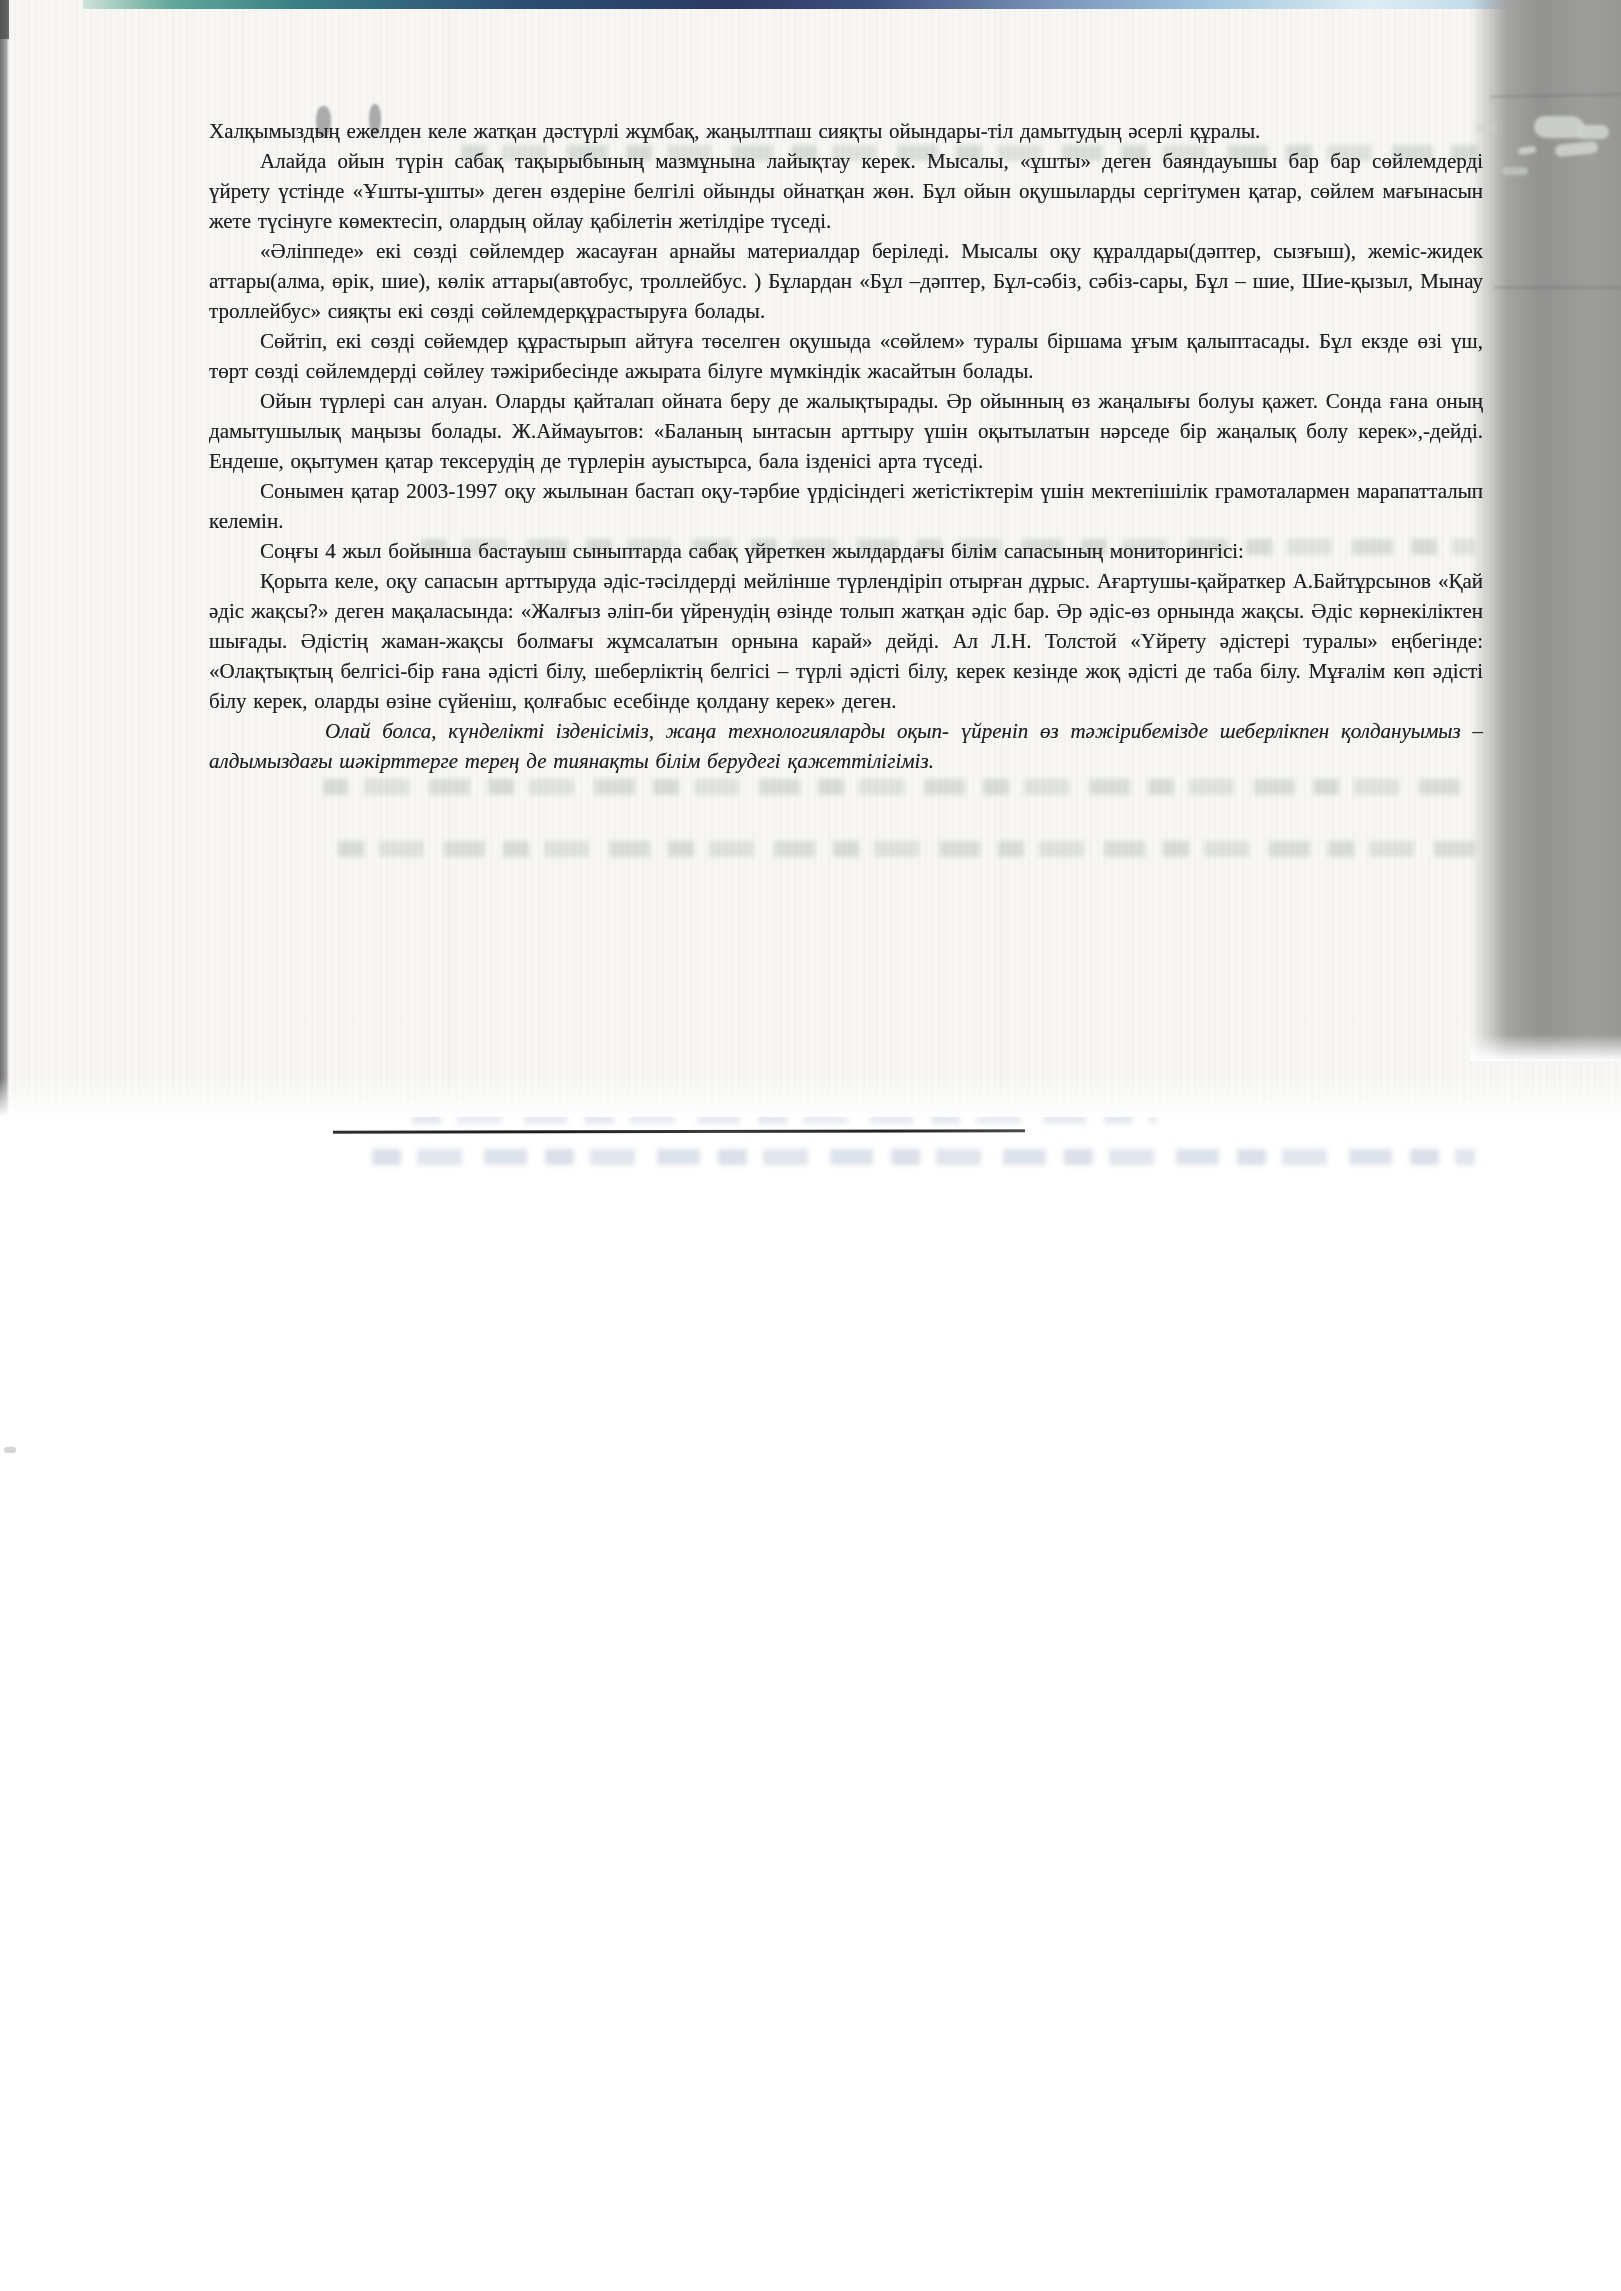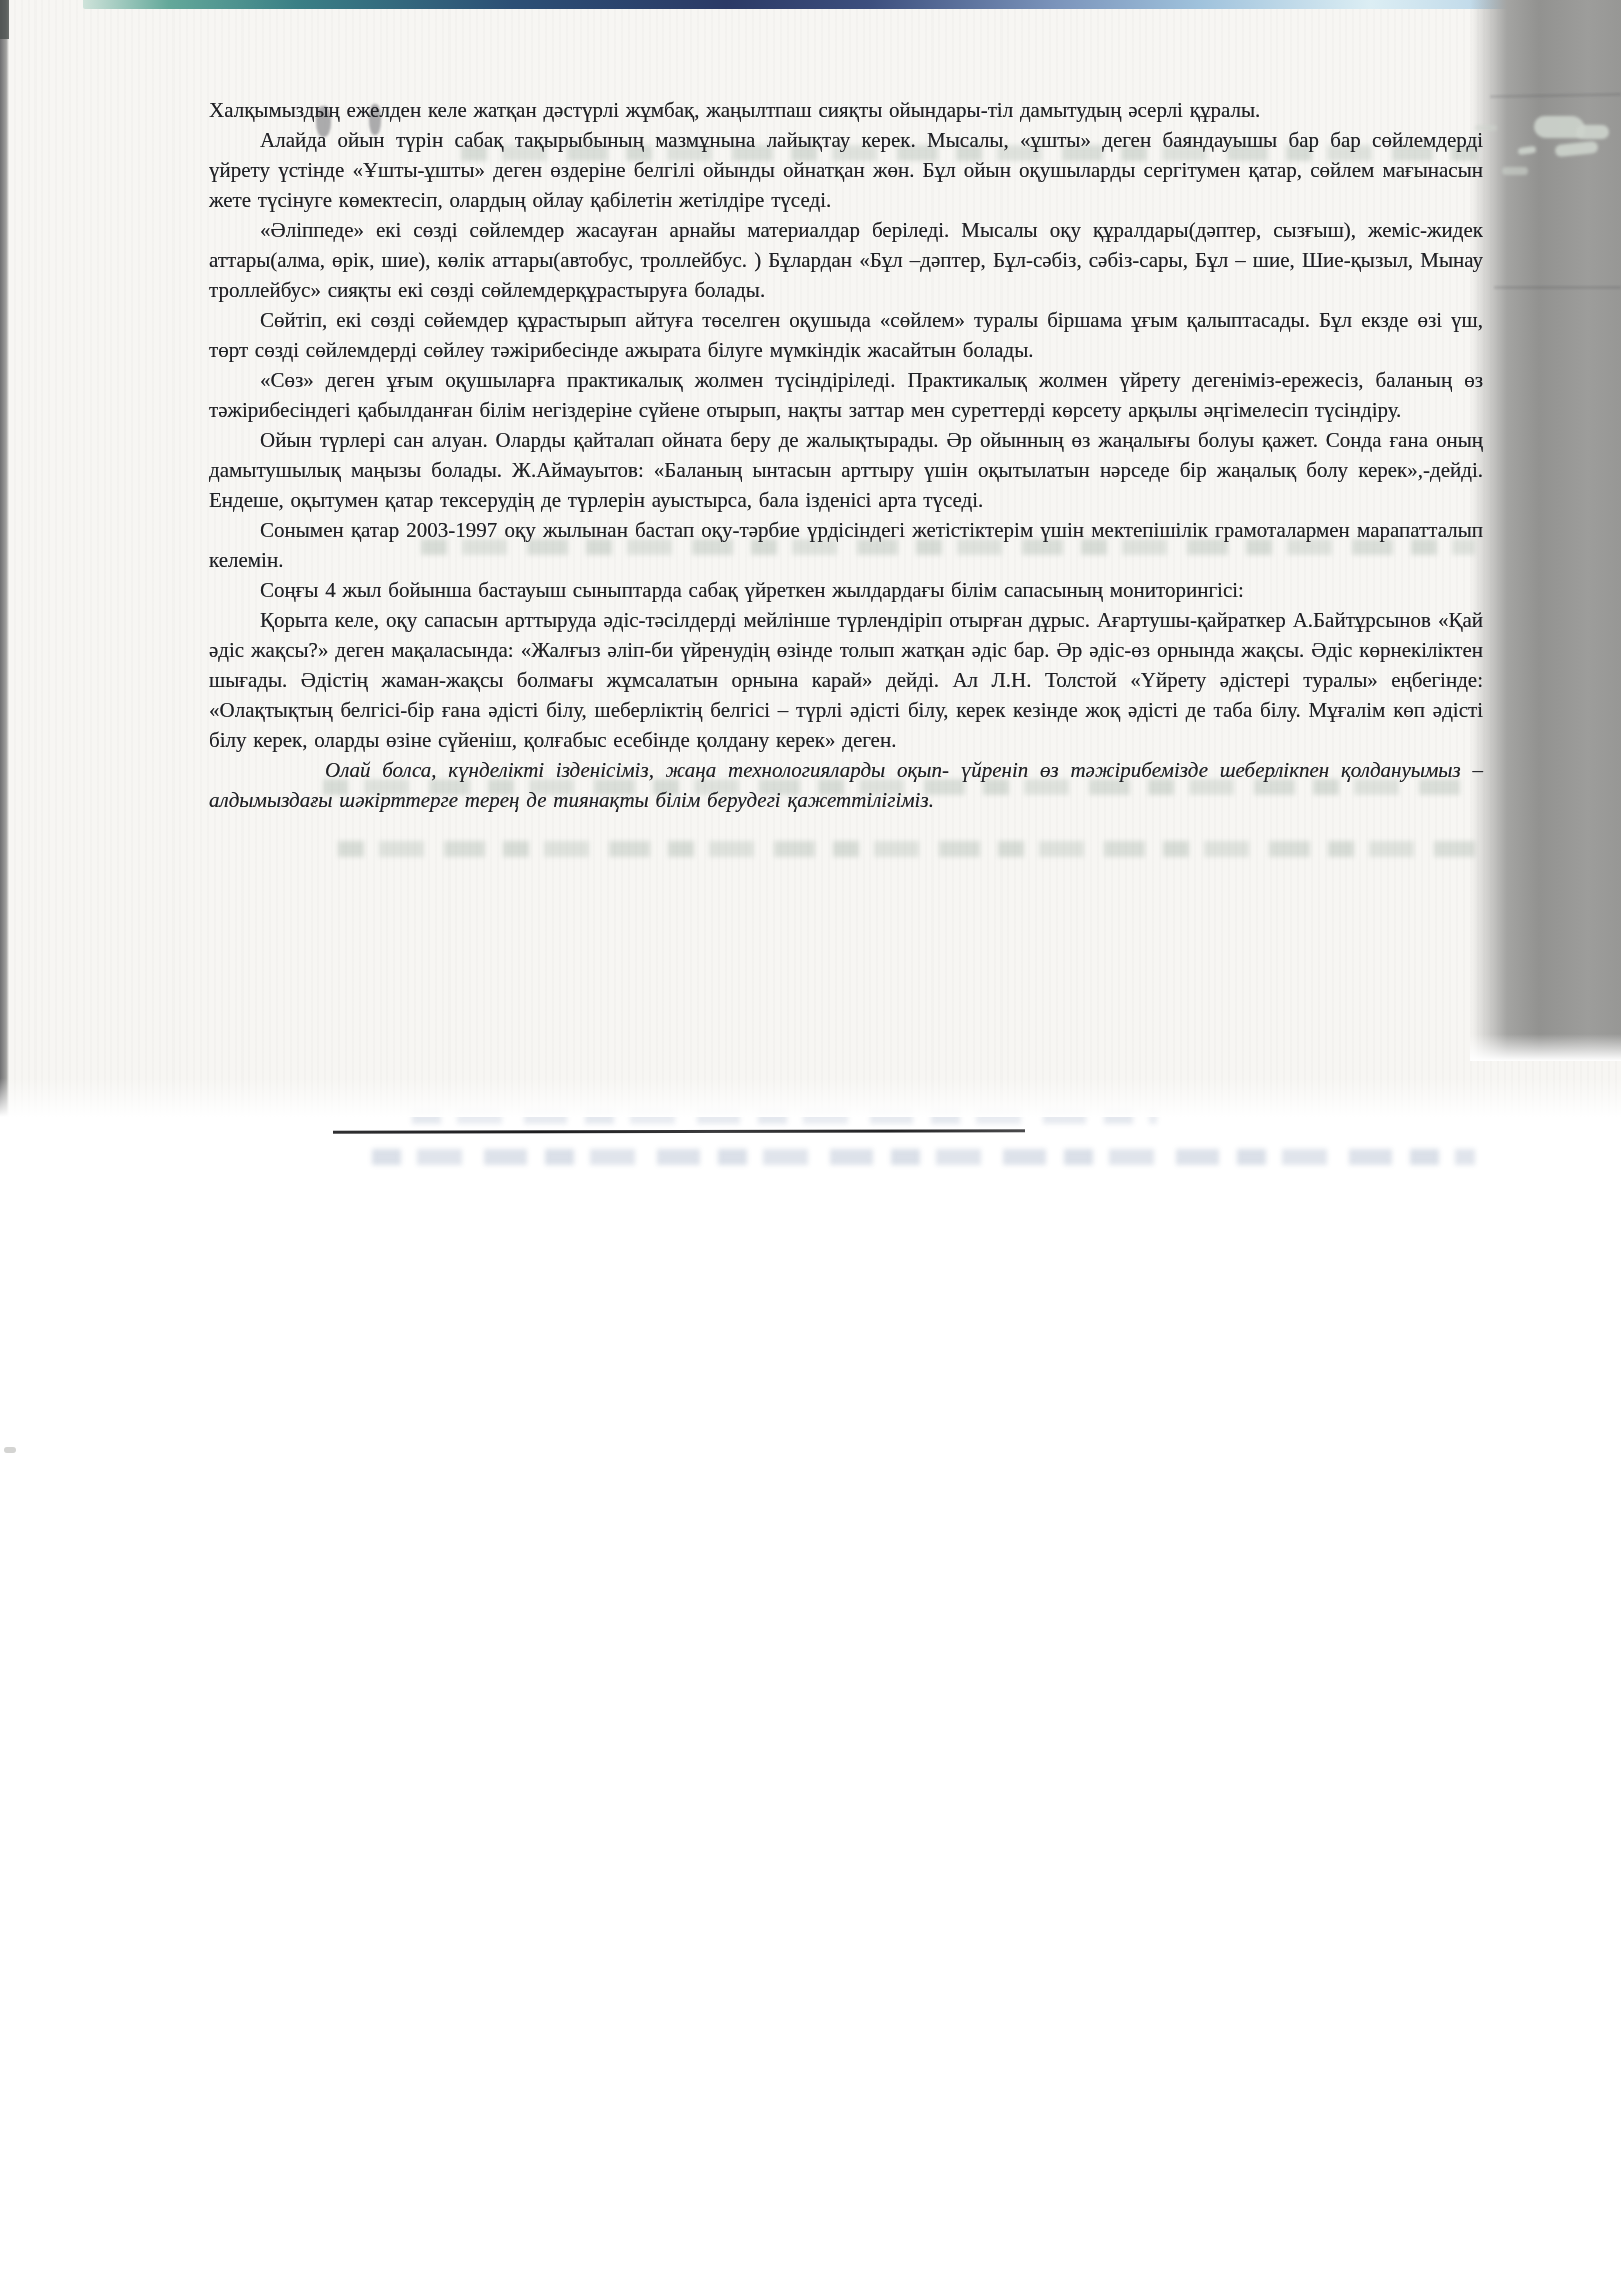"Халқымыздың ежелден келе жатқан дәстүрлі" .doc-body { top: 95px -> 116px }
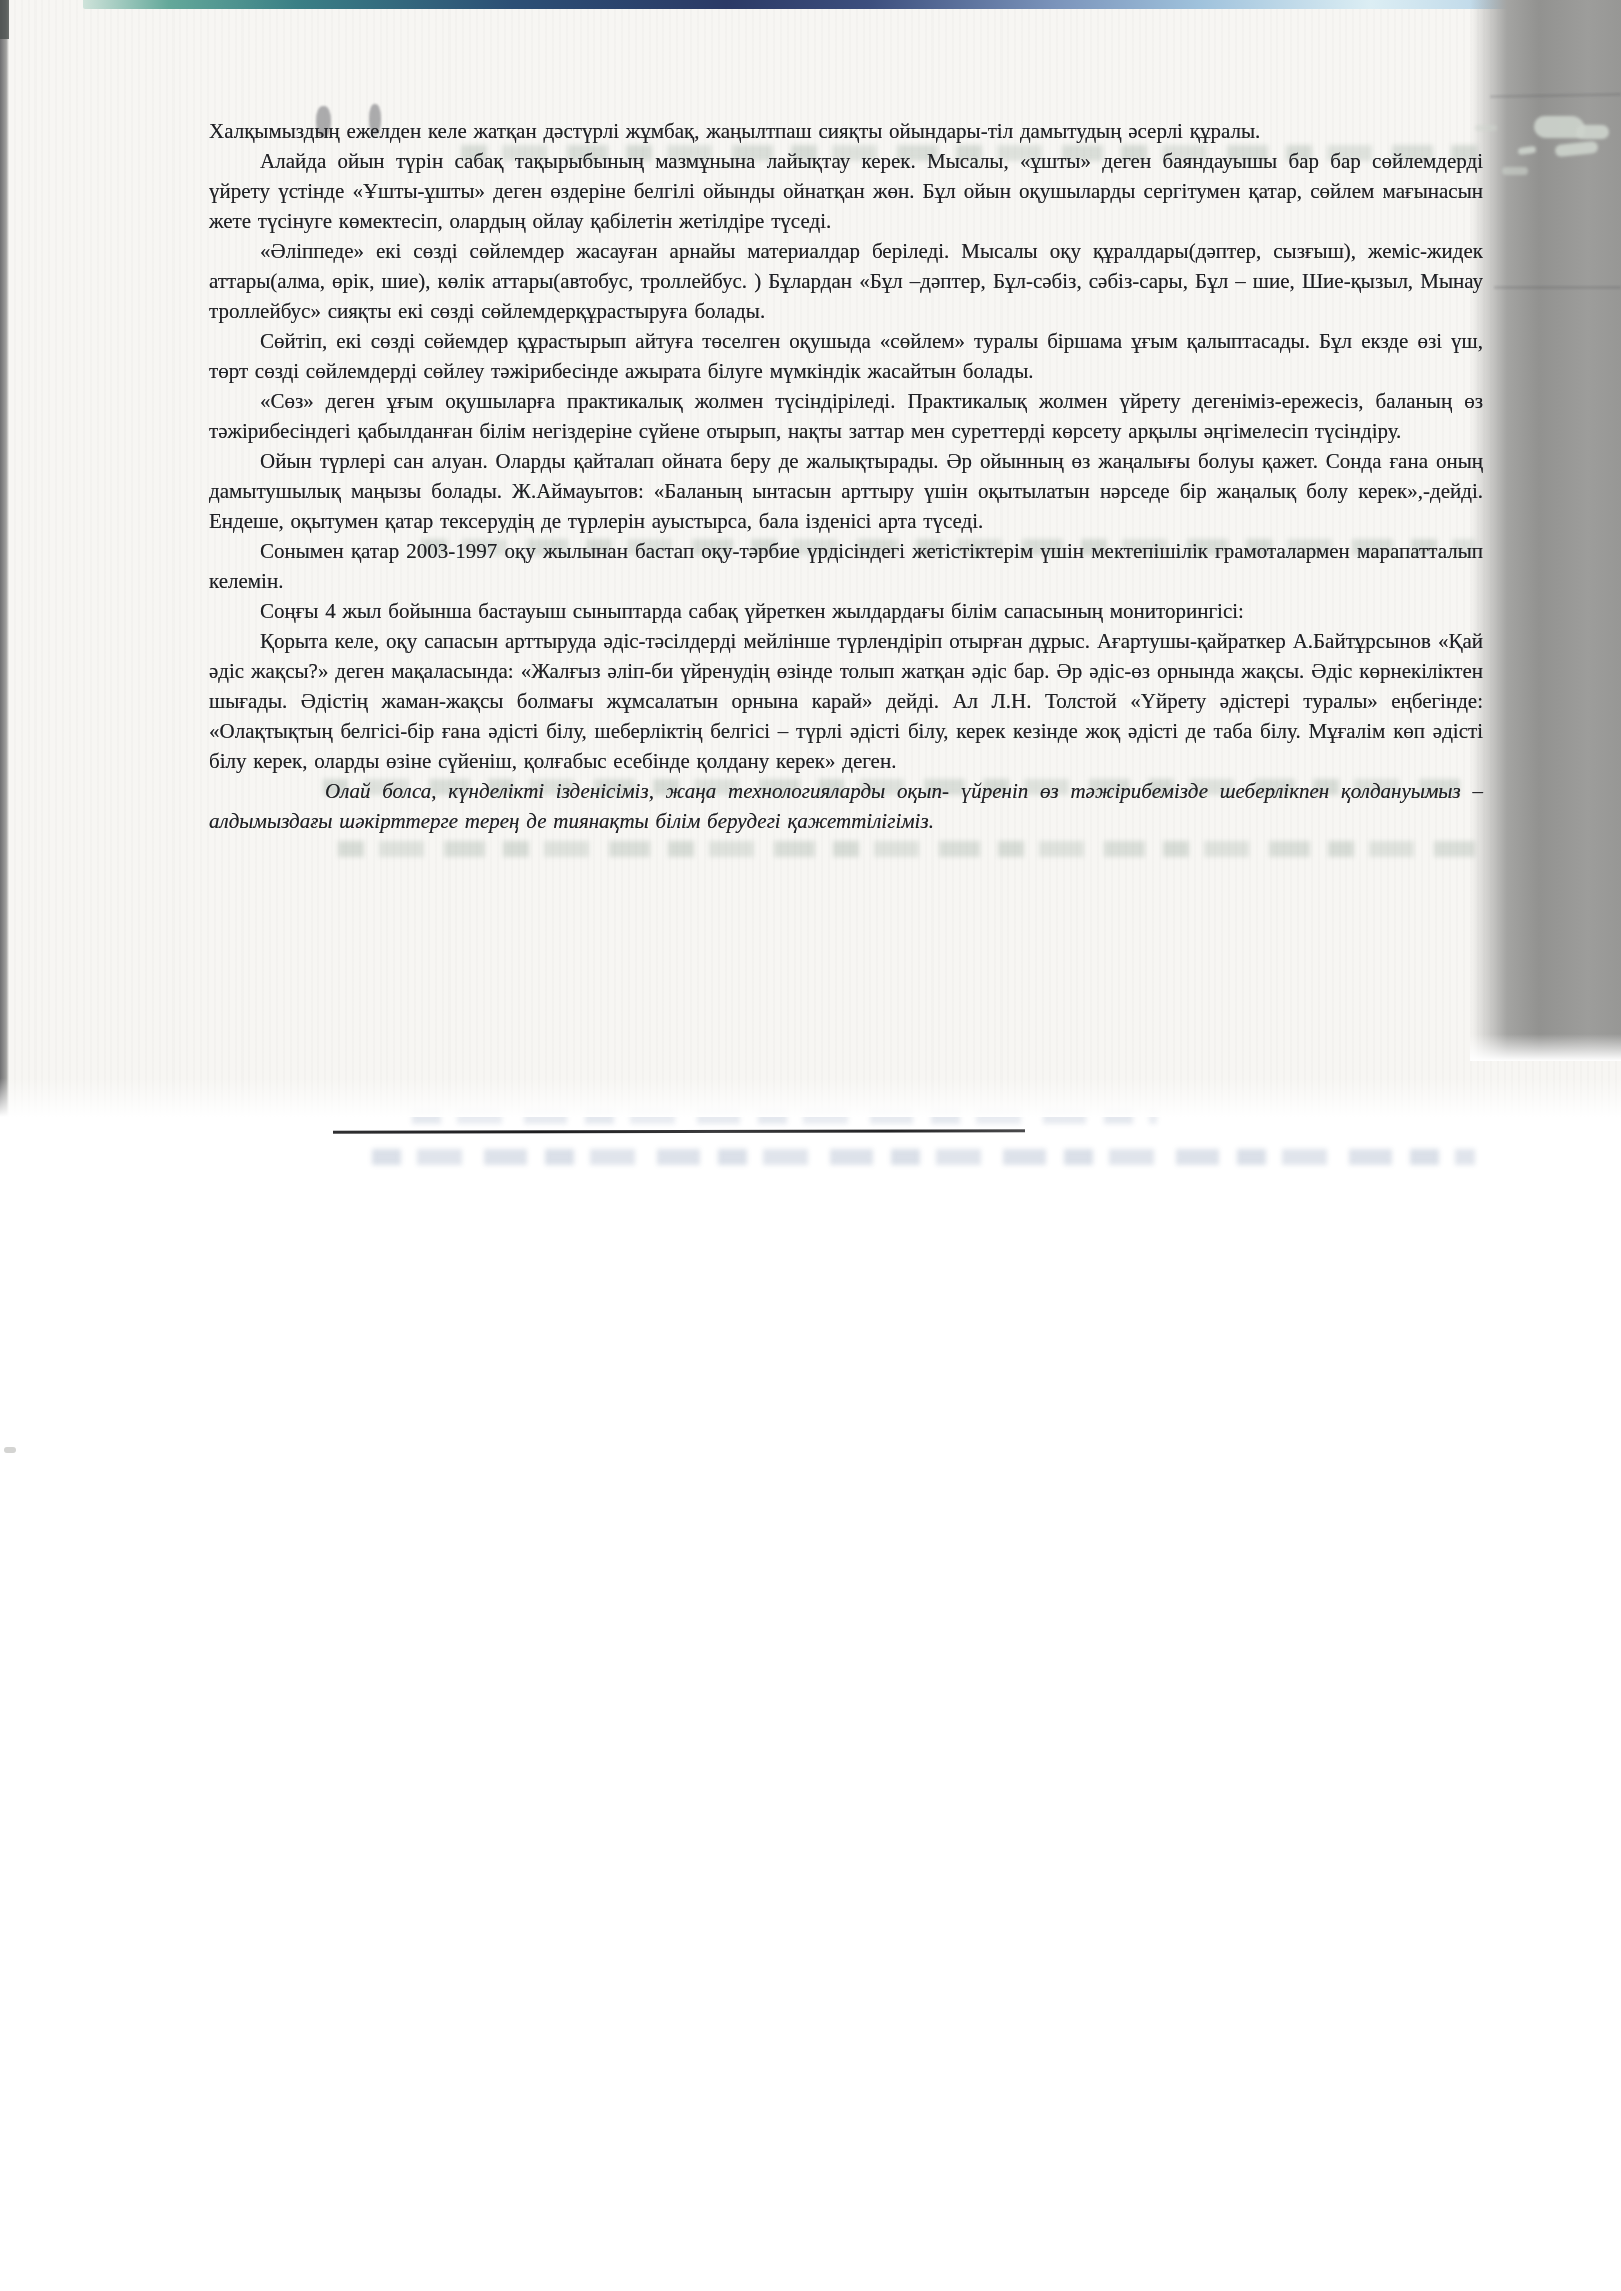"«Сөз» деген ұғым оқушыларға практикалық" p { html: <p>«Сөз» деген ұғым оқушыларға практикалық жолмен түсіндіріледі. Практикалық жолмен үйрету дегеніміз-ережесіз, баланың өз тәжірибесіндегі қабылданған білім негіздеріне сүйене отырып, нақты заттар мен суреттерді көрсету арқылы әңгімелесіп түсіндіру.</p> -> none }
